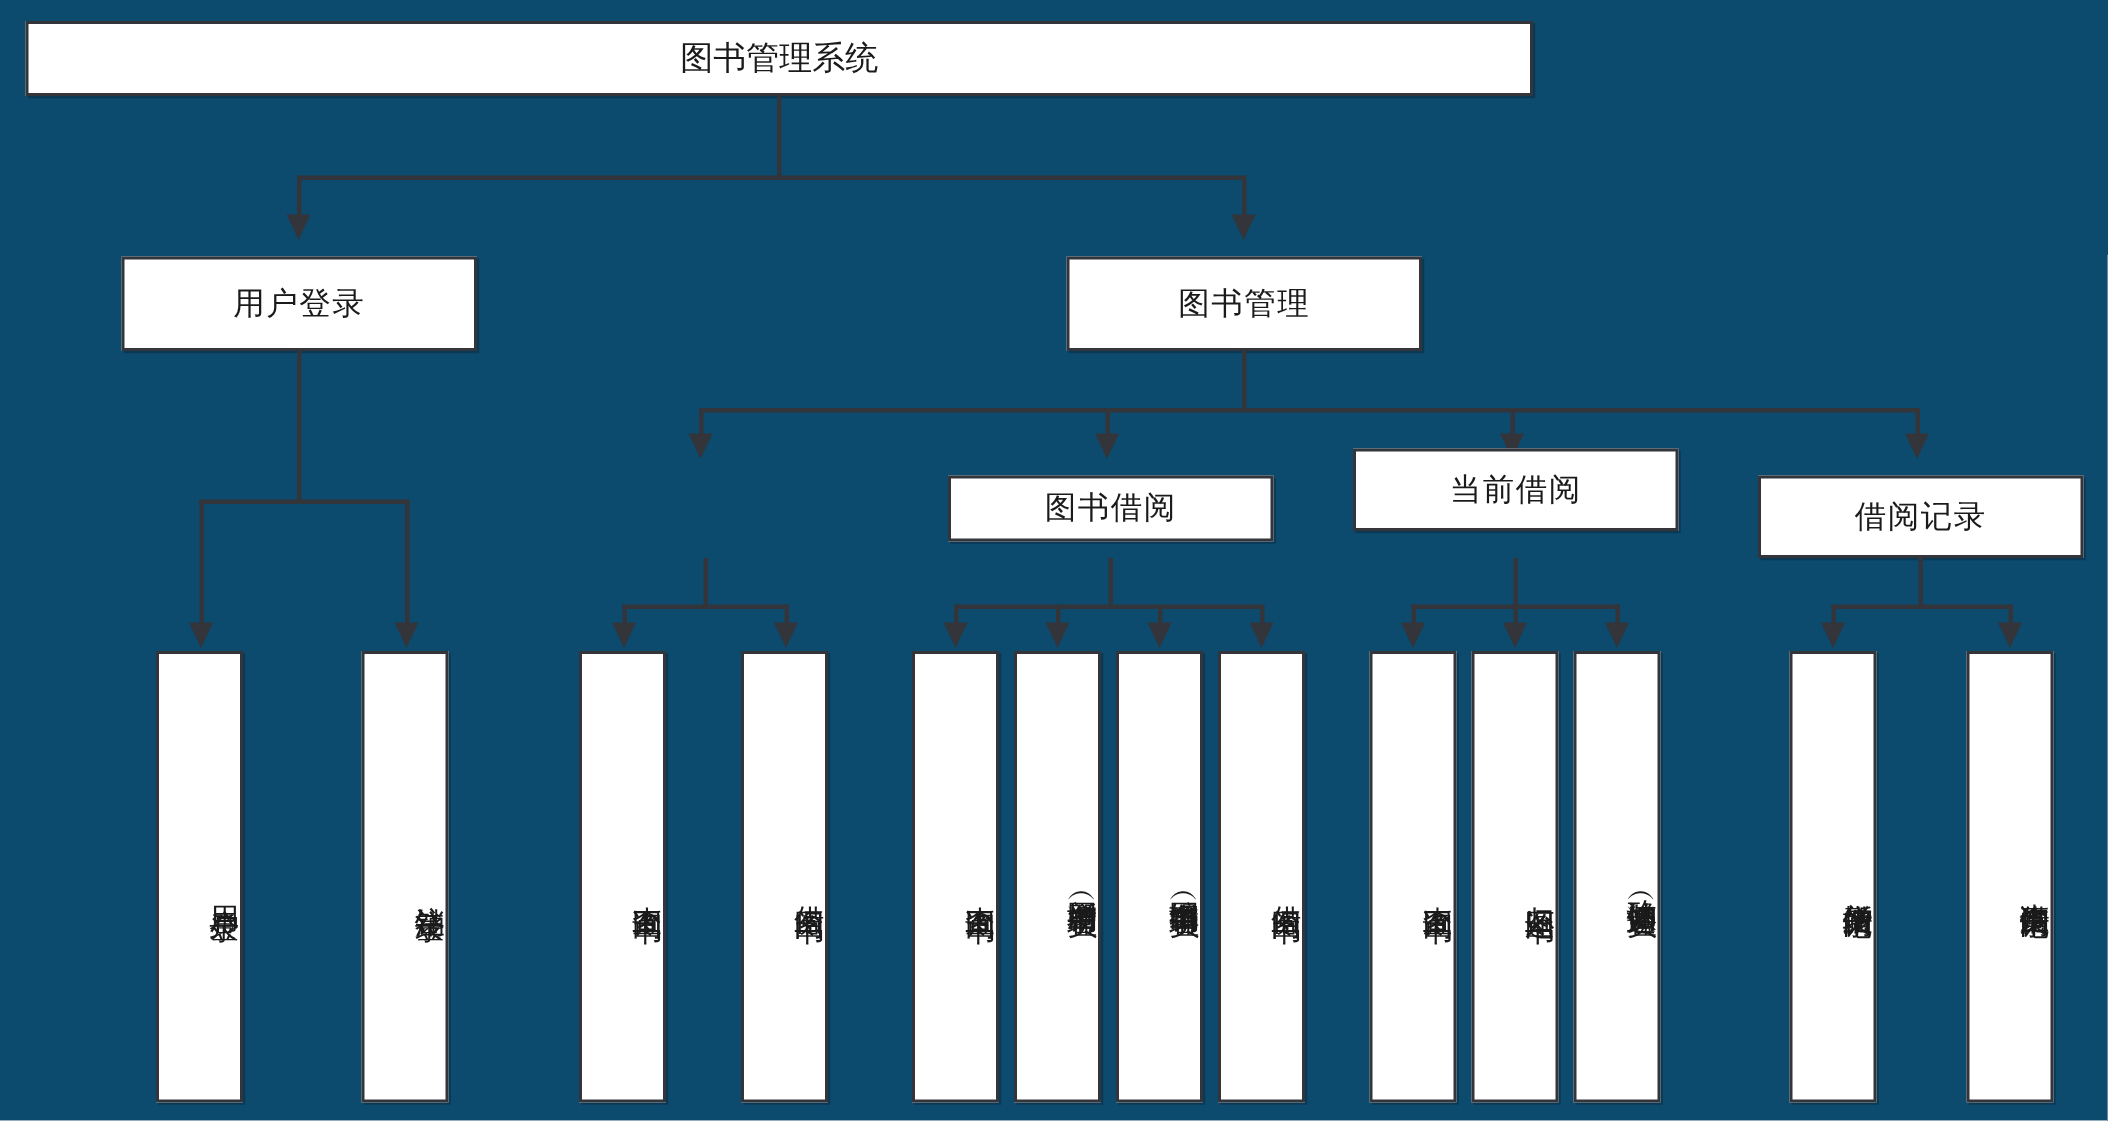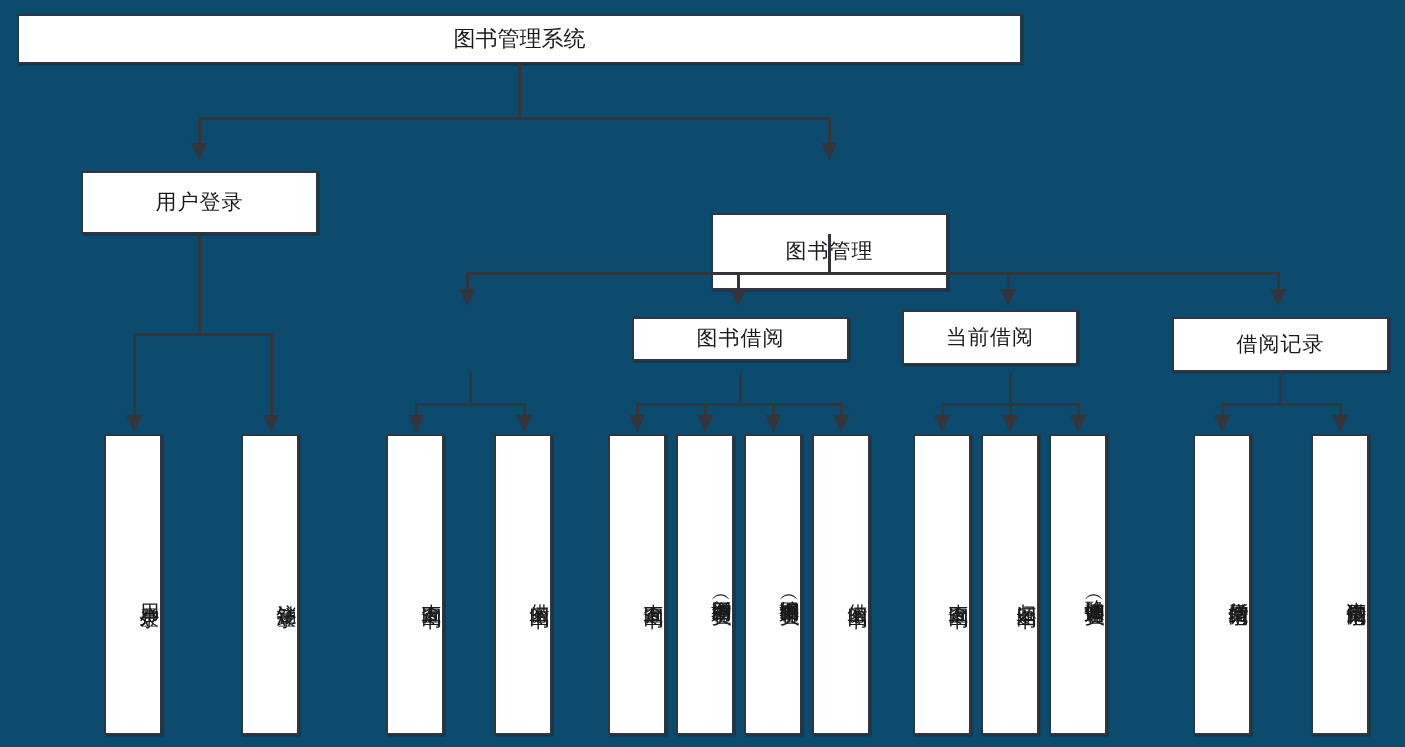"图书管理" div.node { height: 77px -> 63px; margin-top: 42px -> none }
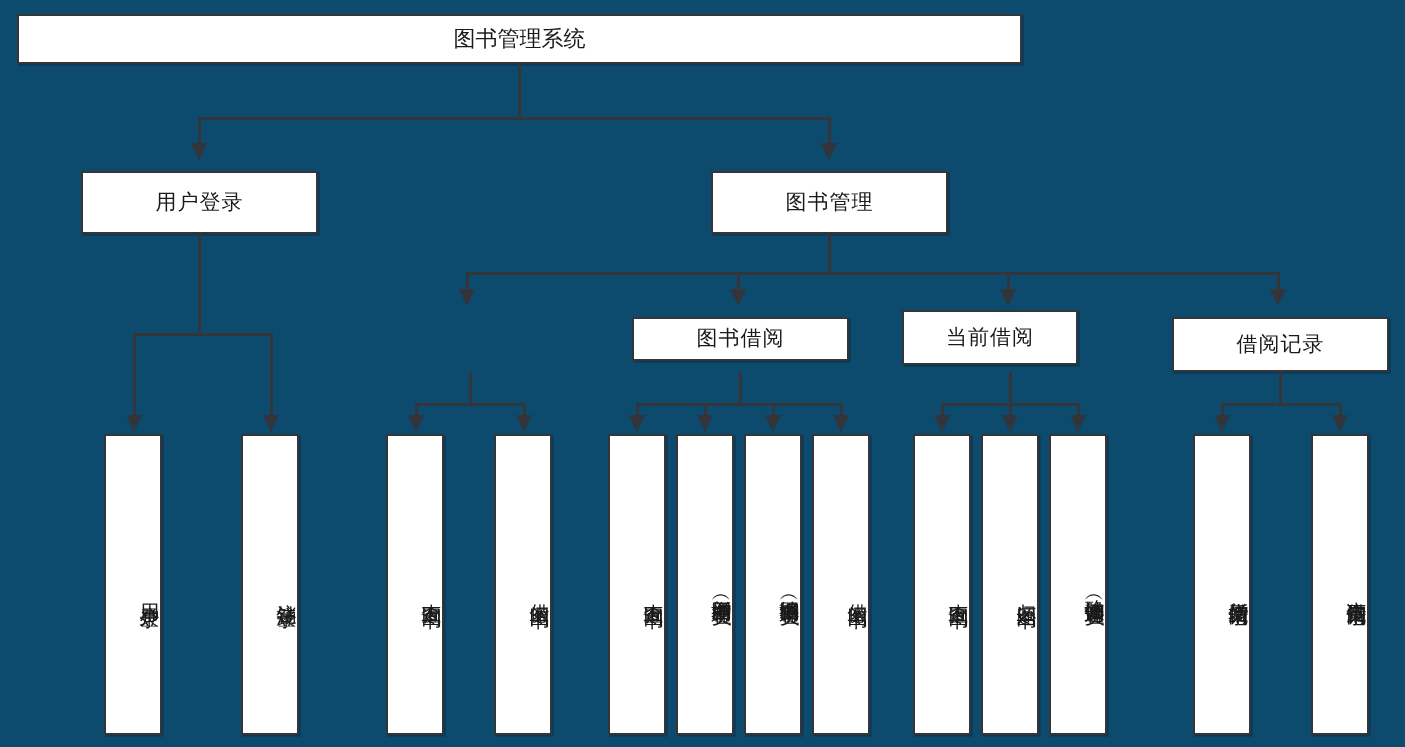"当前借阅" div.node { top: 310px -> 299px; width: 176px -> 217px }
